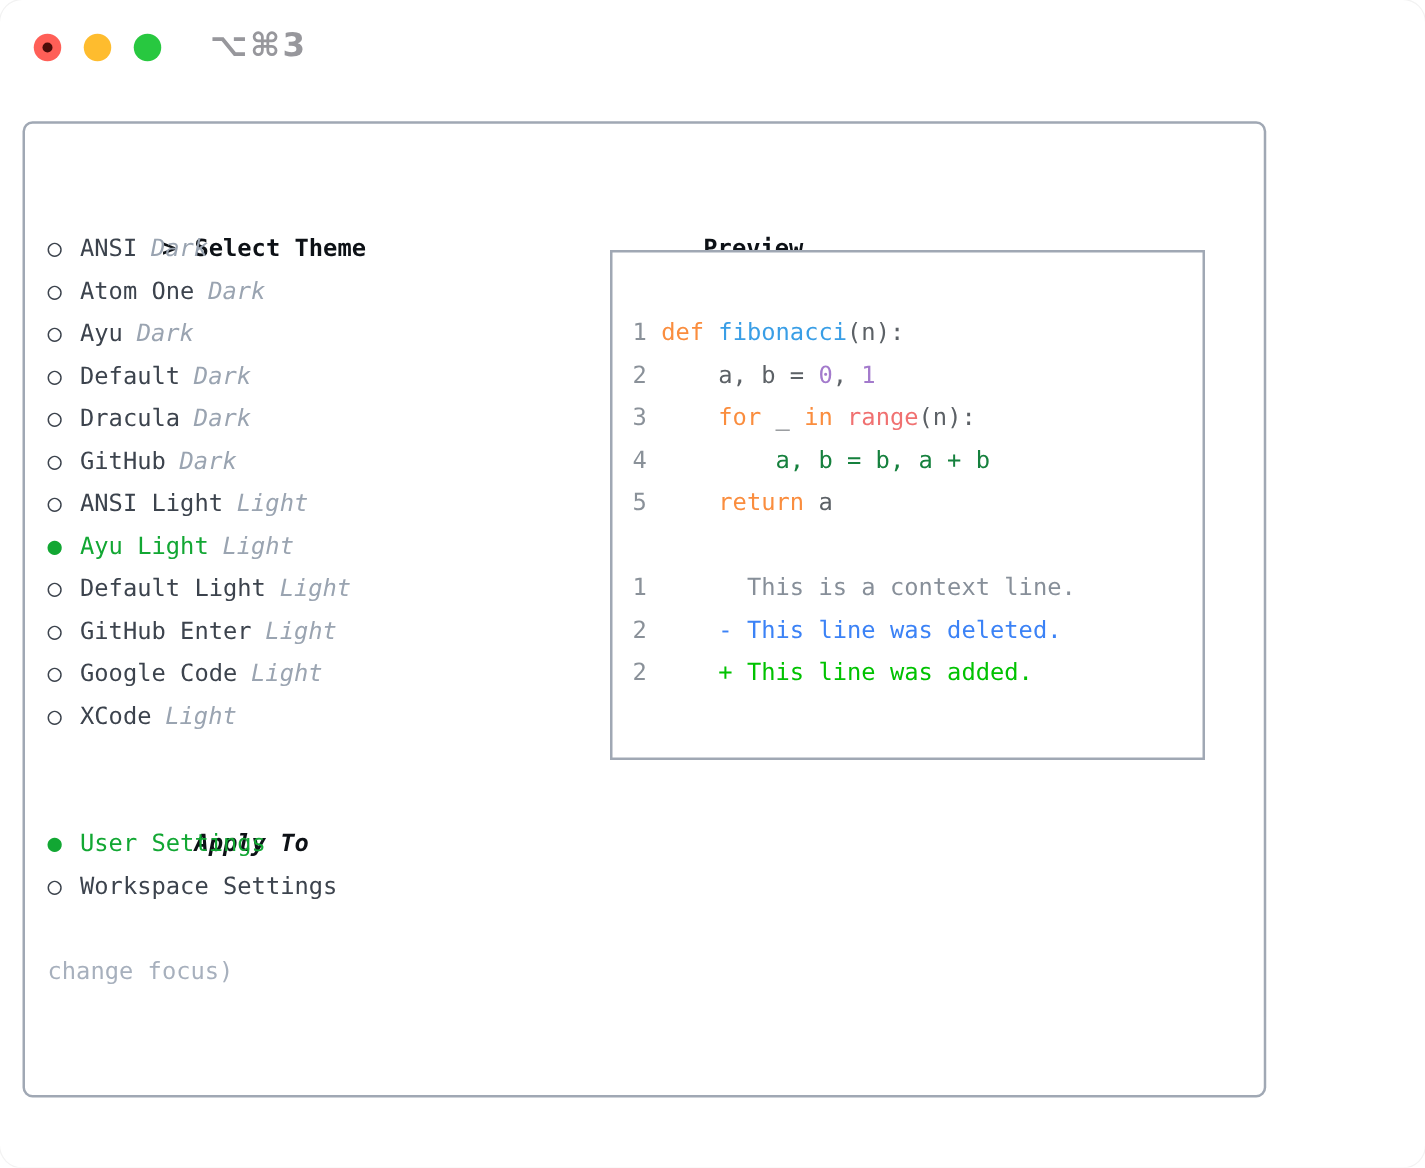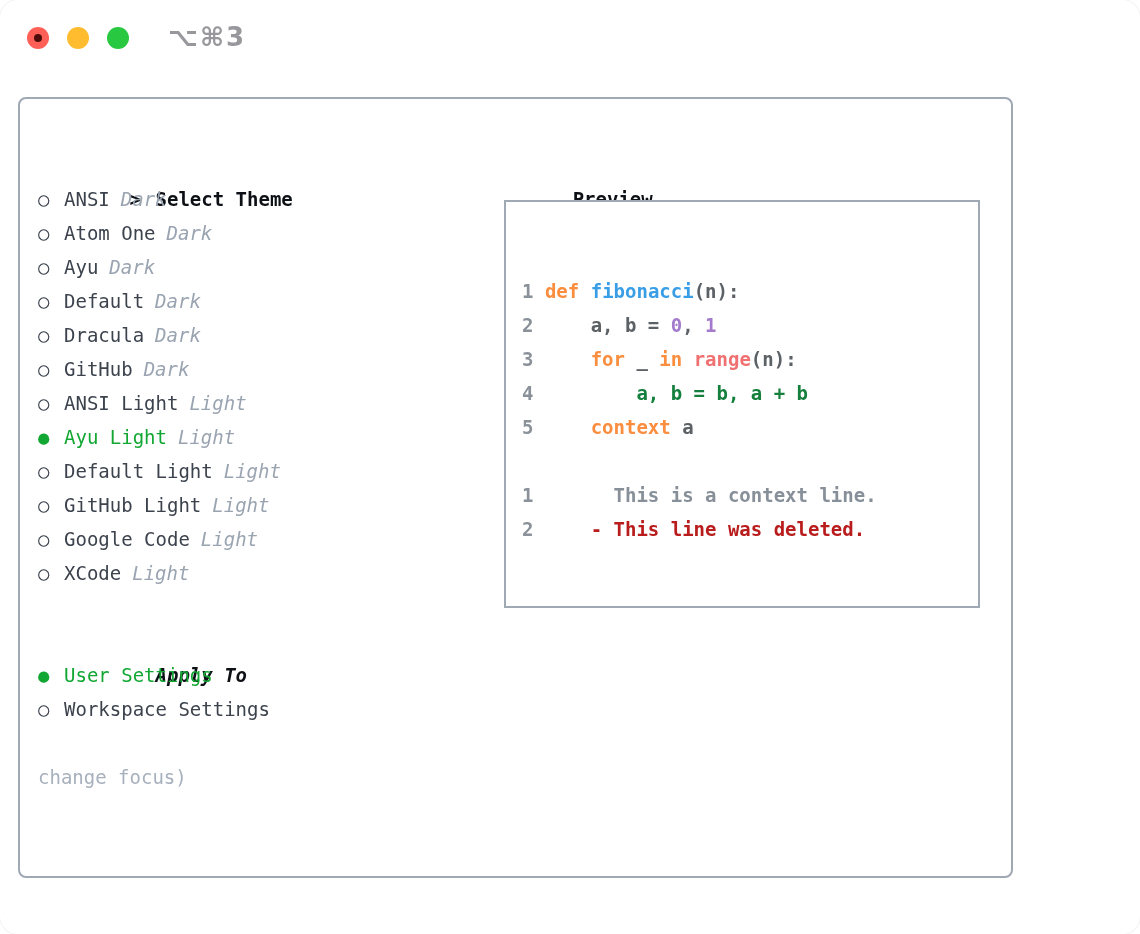"Preview" .right-hdr { left: 484px -> 474px }
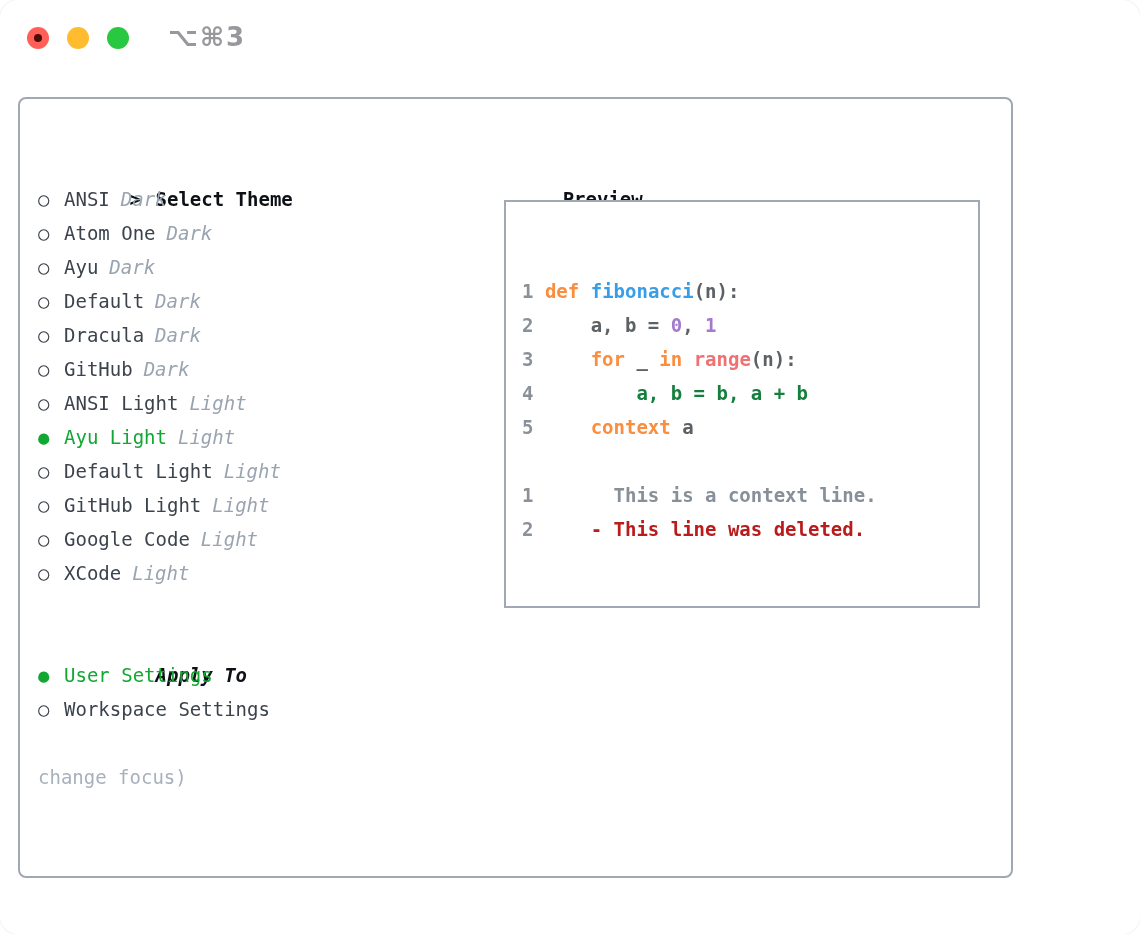"1 def fibonacci(n):" .preview-box { font-weight: bold -> none; left: 484px -> 468px; padding: 72px 0 0 16px -> 47px 0 0 16px }
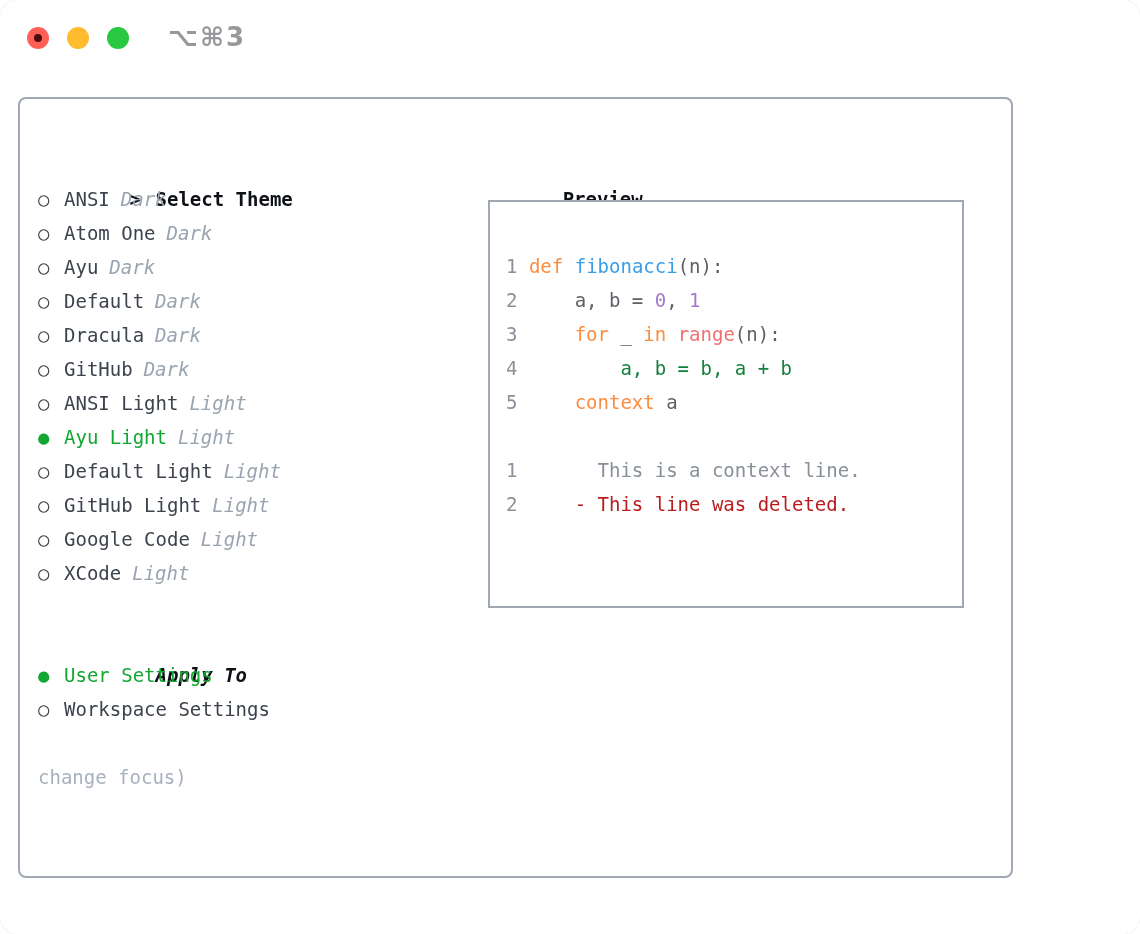"context" span.seg { text: context -> return }
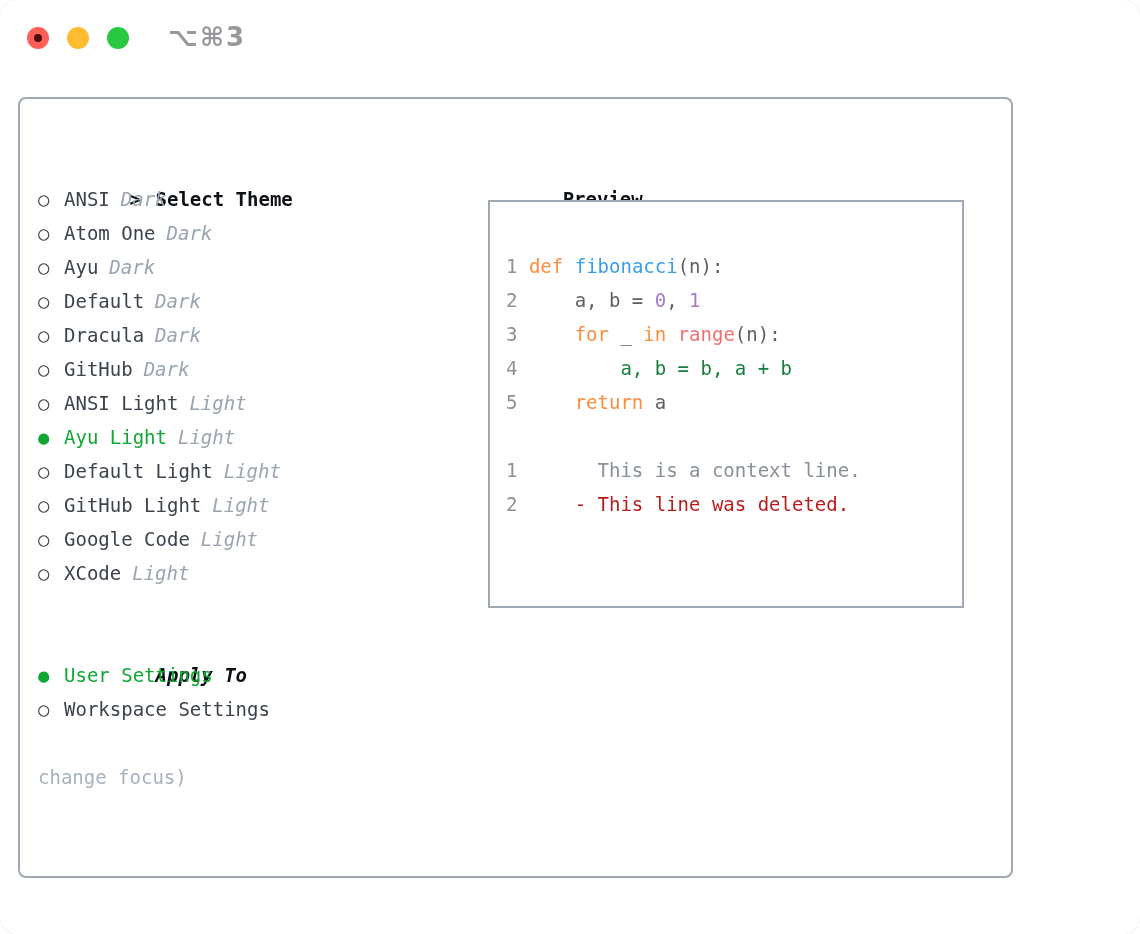"GitHub Light" span.iname { text: Light -> Enter }
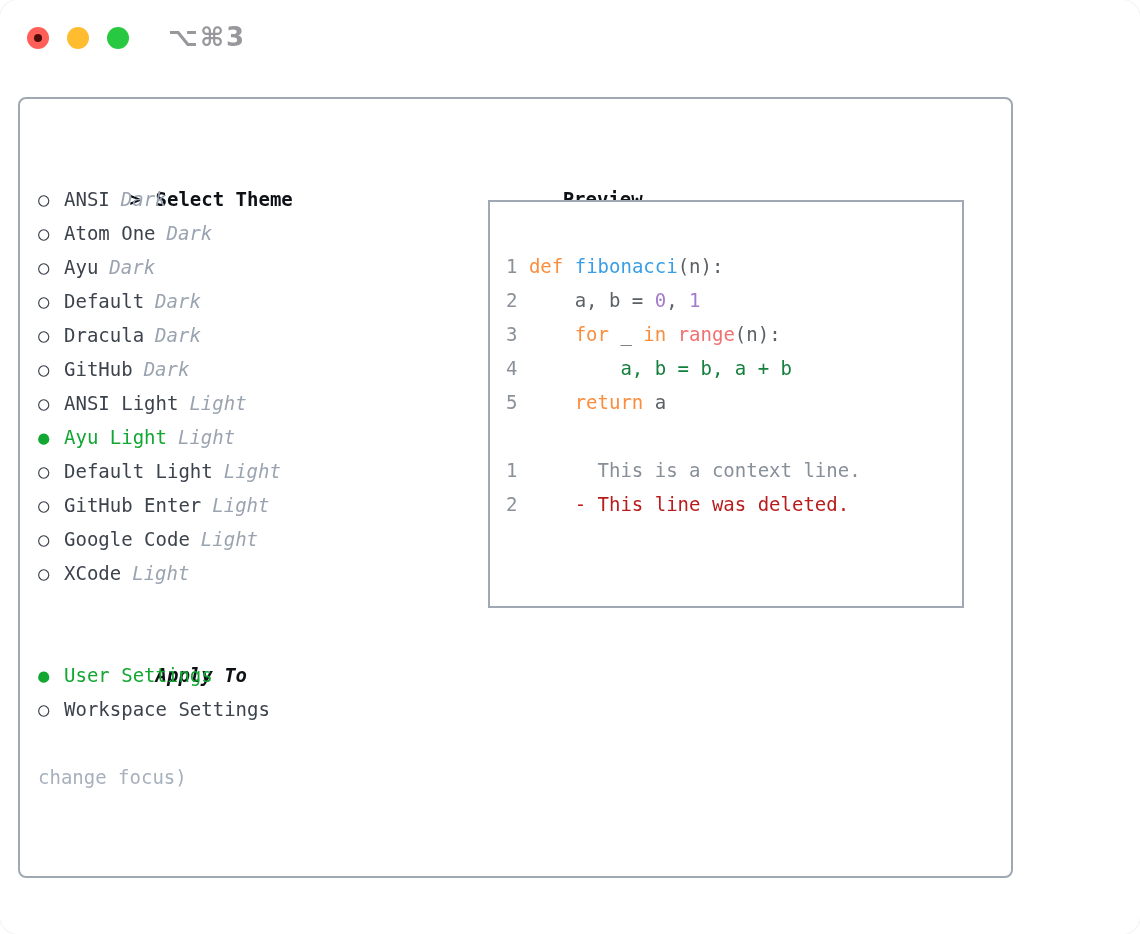"- This line was deleted." span.seg { color: #b91c1c -> #3b82f6 }
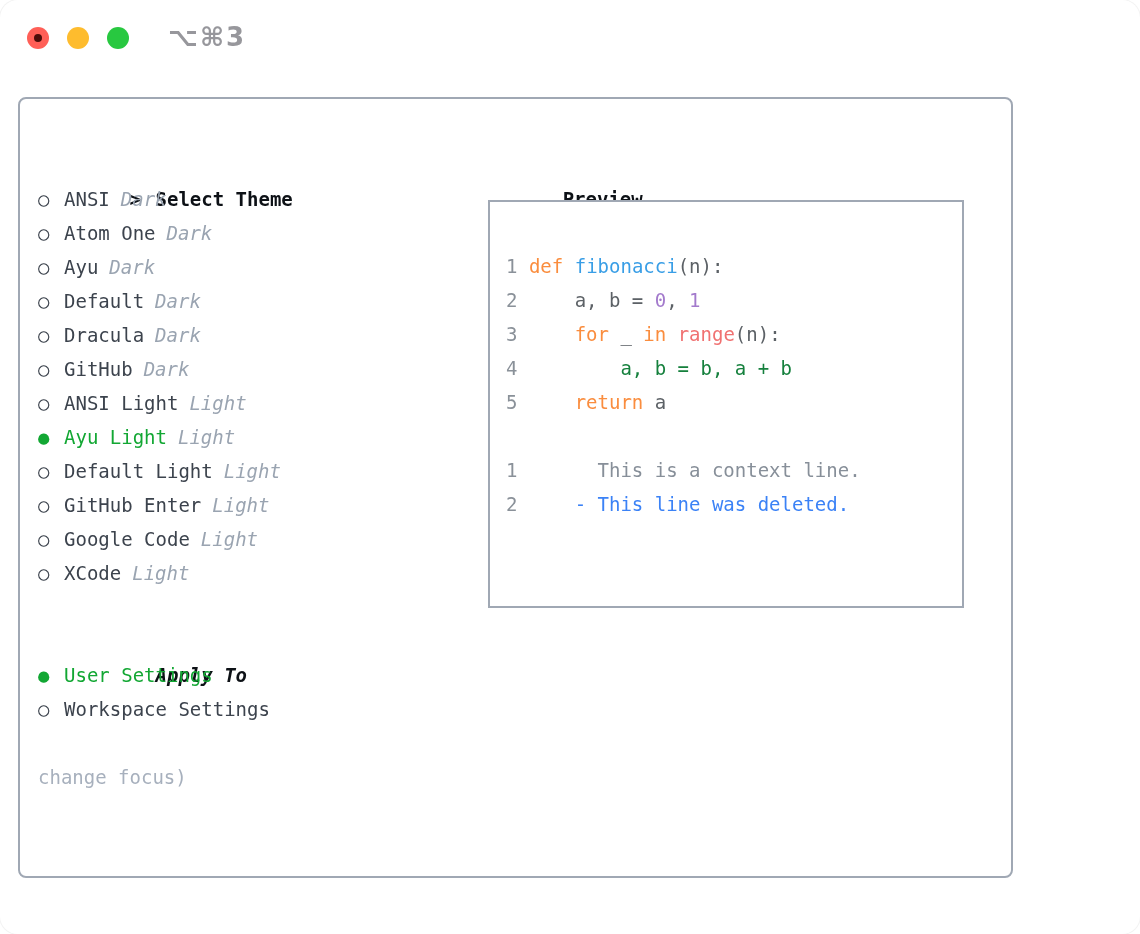"2 + This line was" div.row { html: none -> <div><span>2</span><span> + This line was added.</span></div> }
